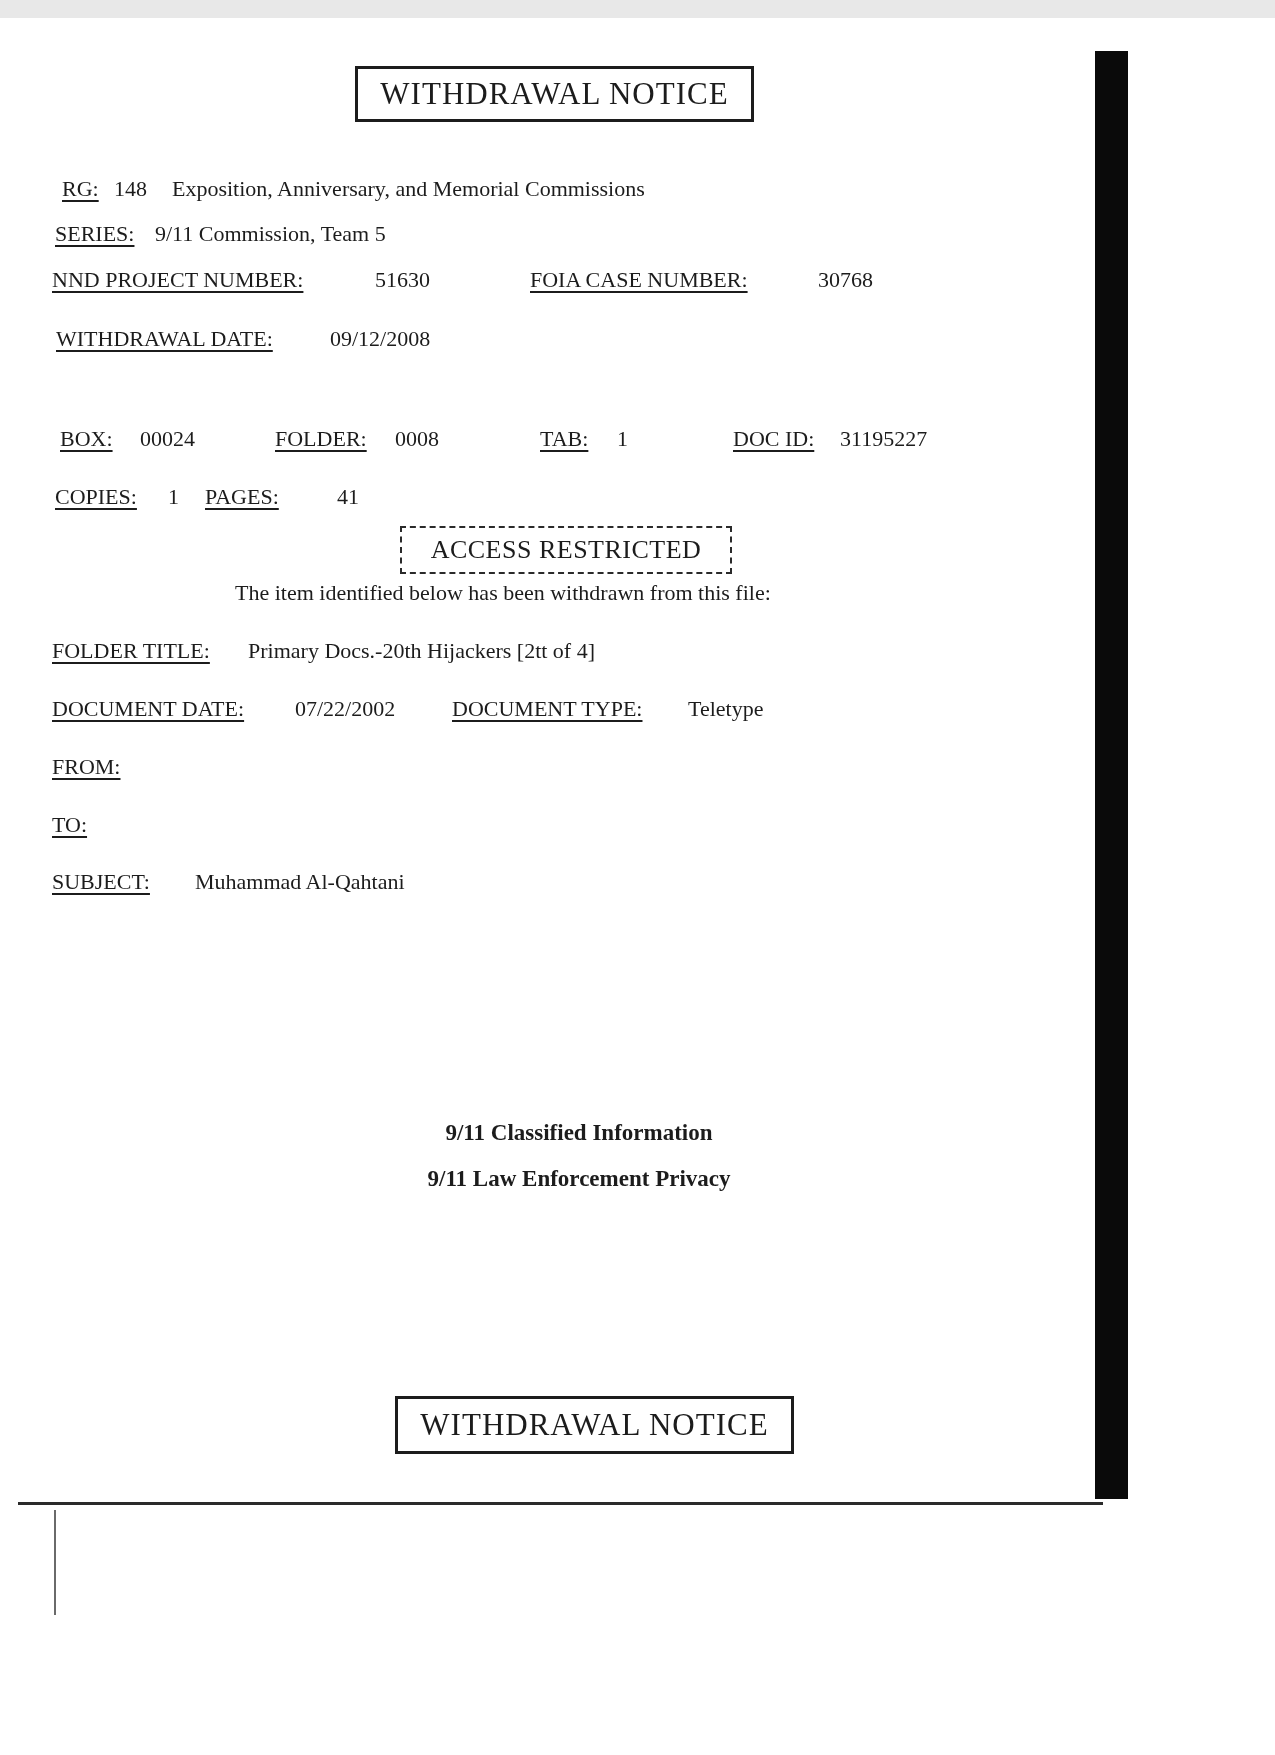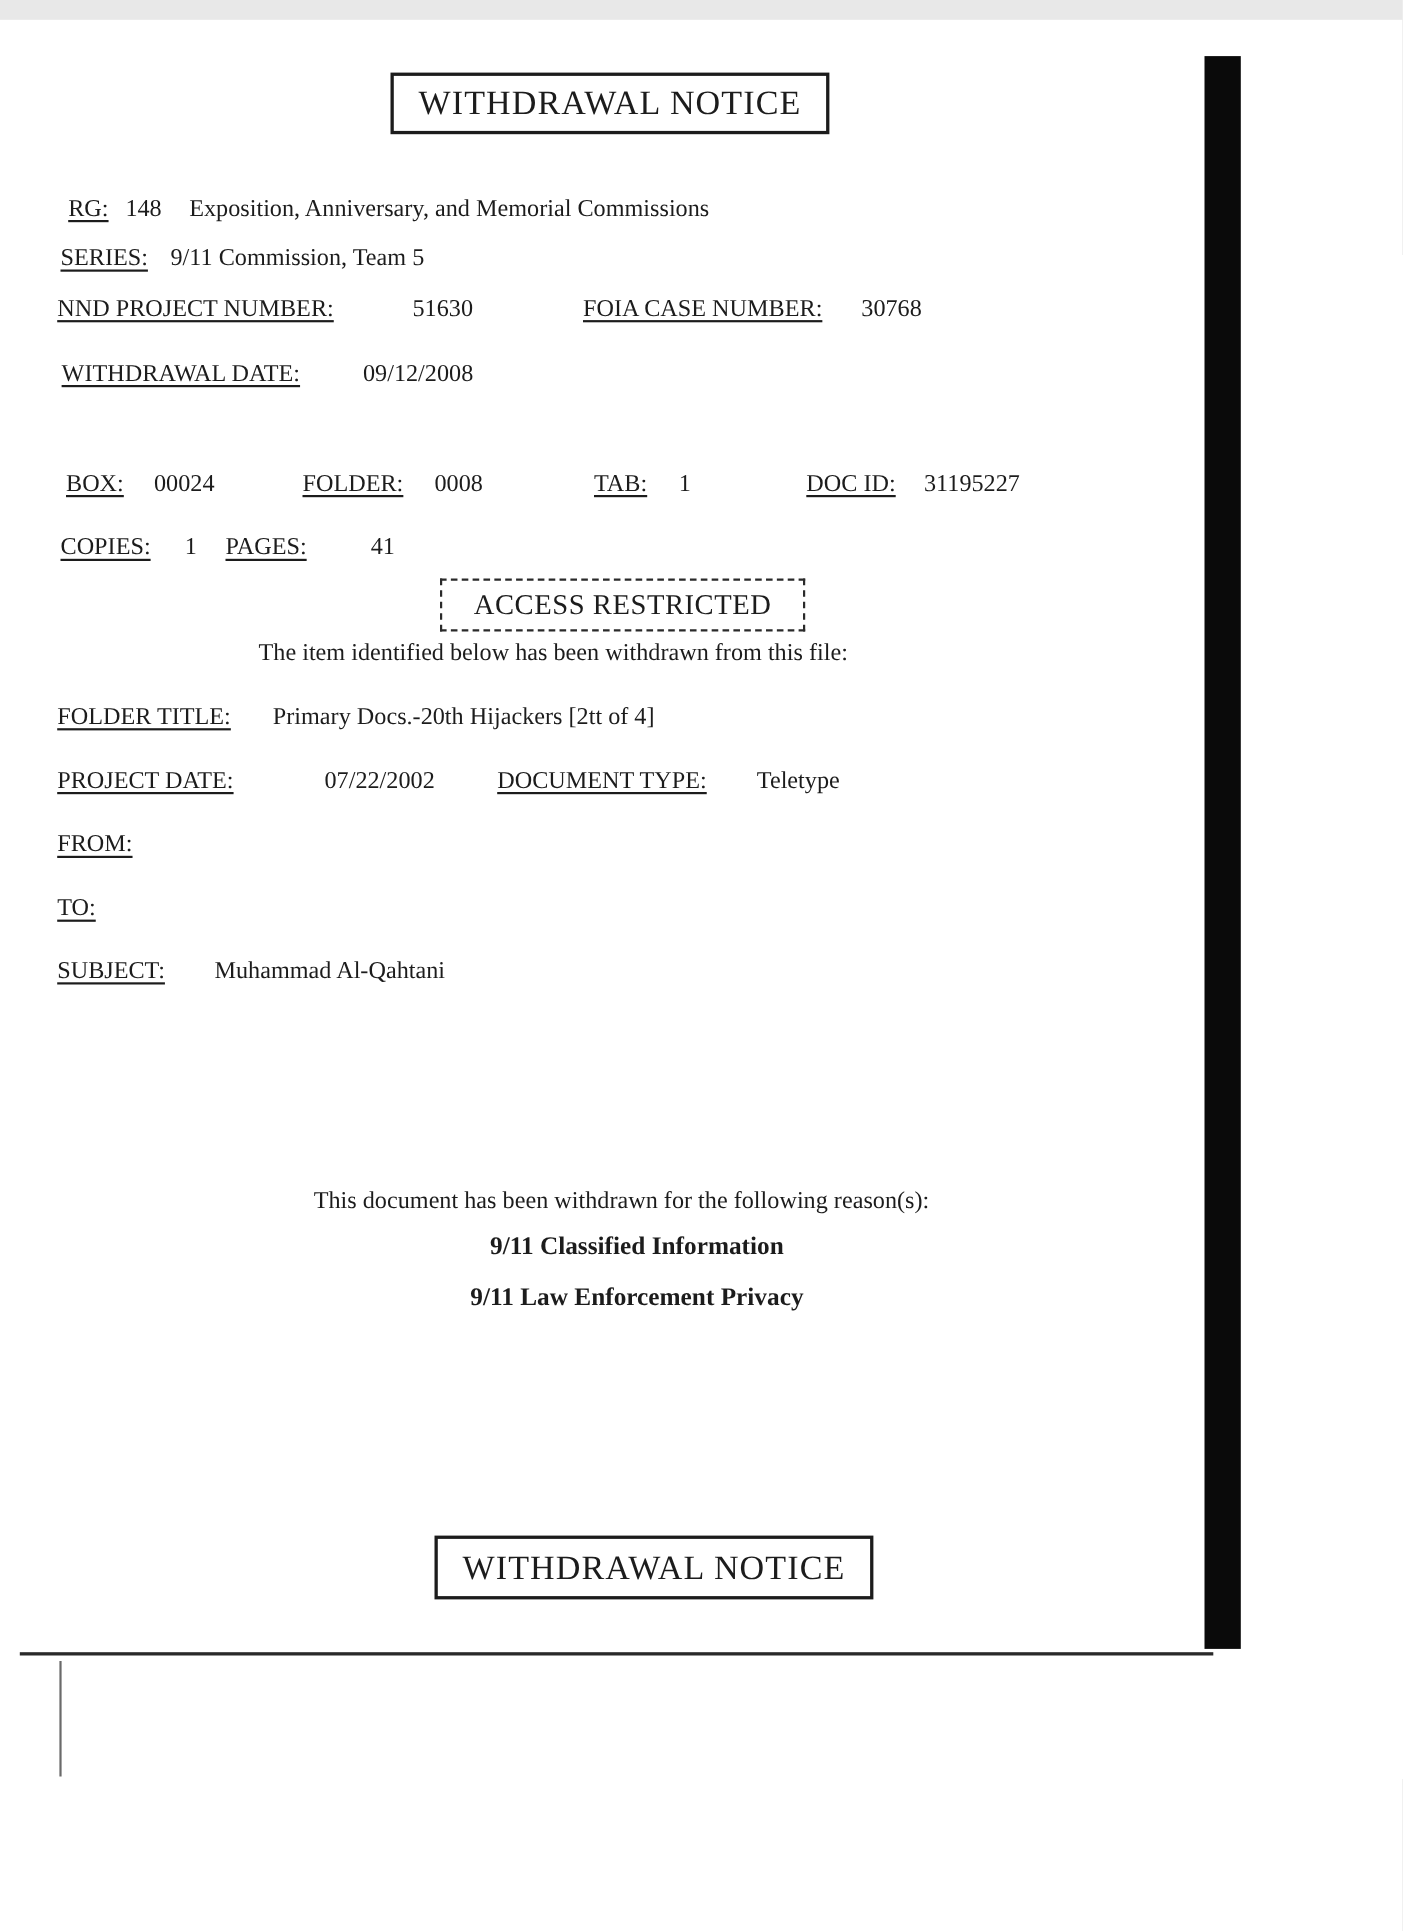"30768" span { left: 731px -> 766px }
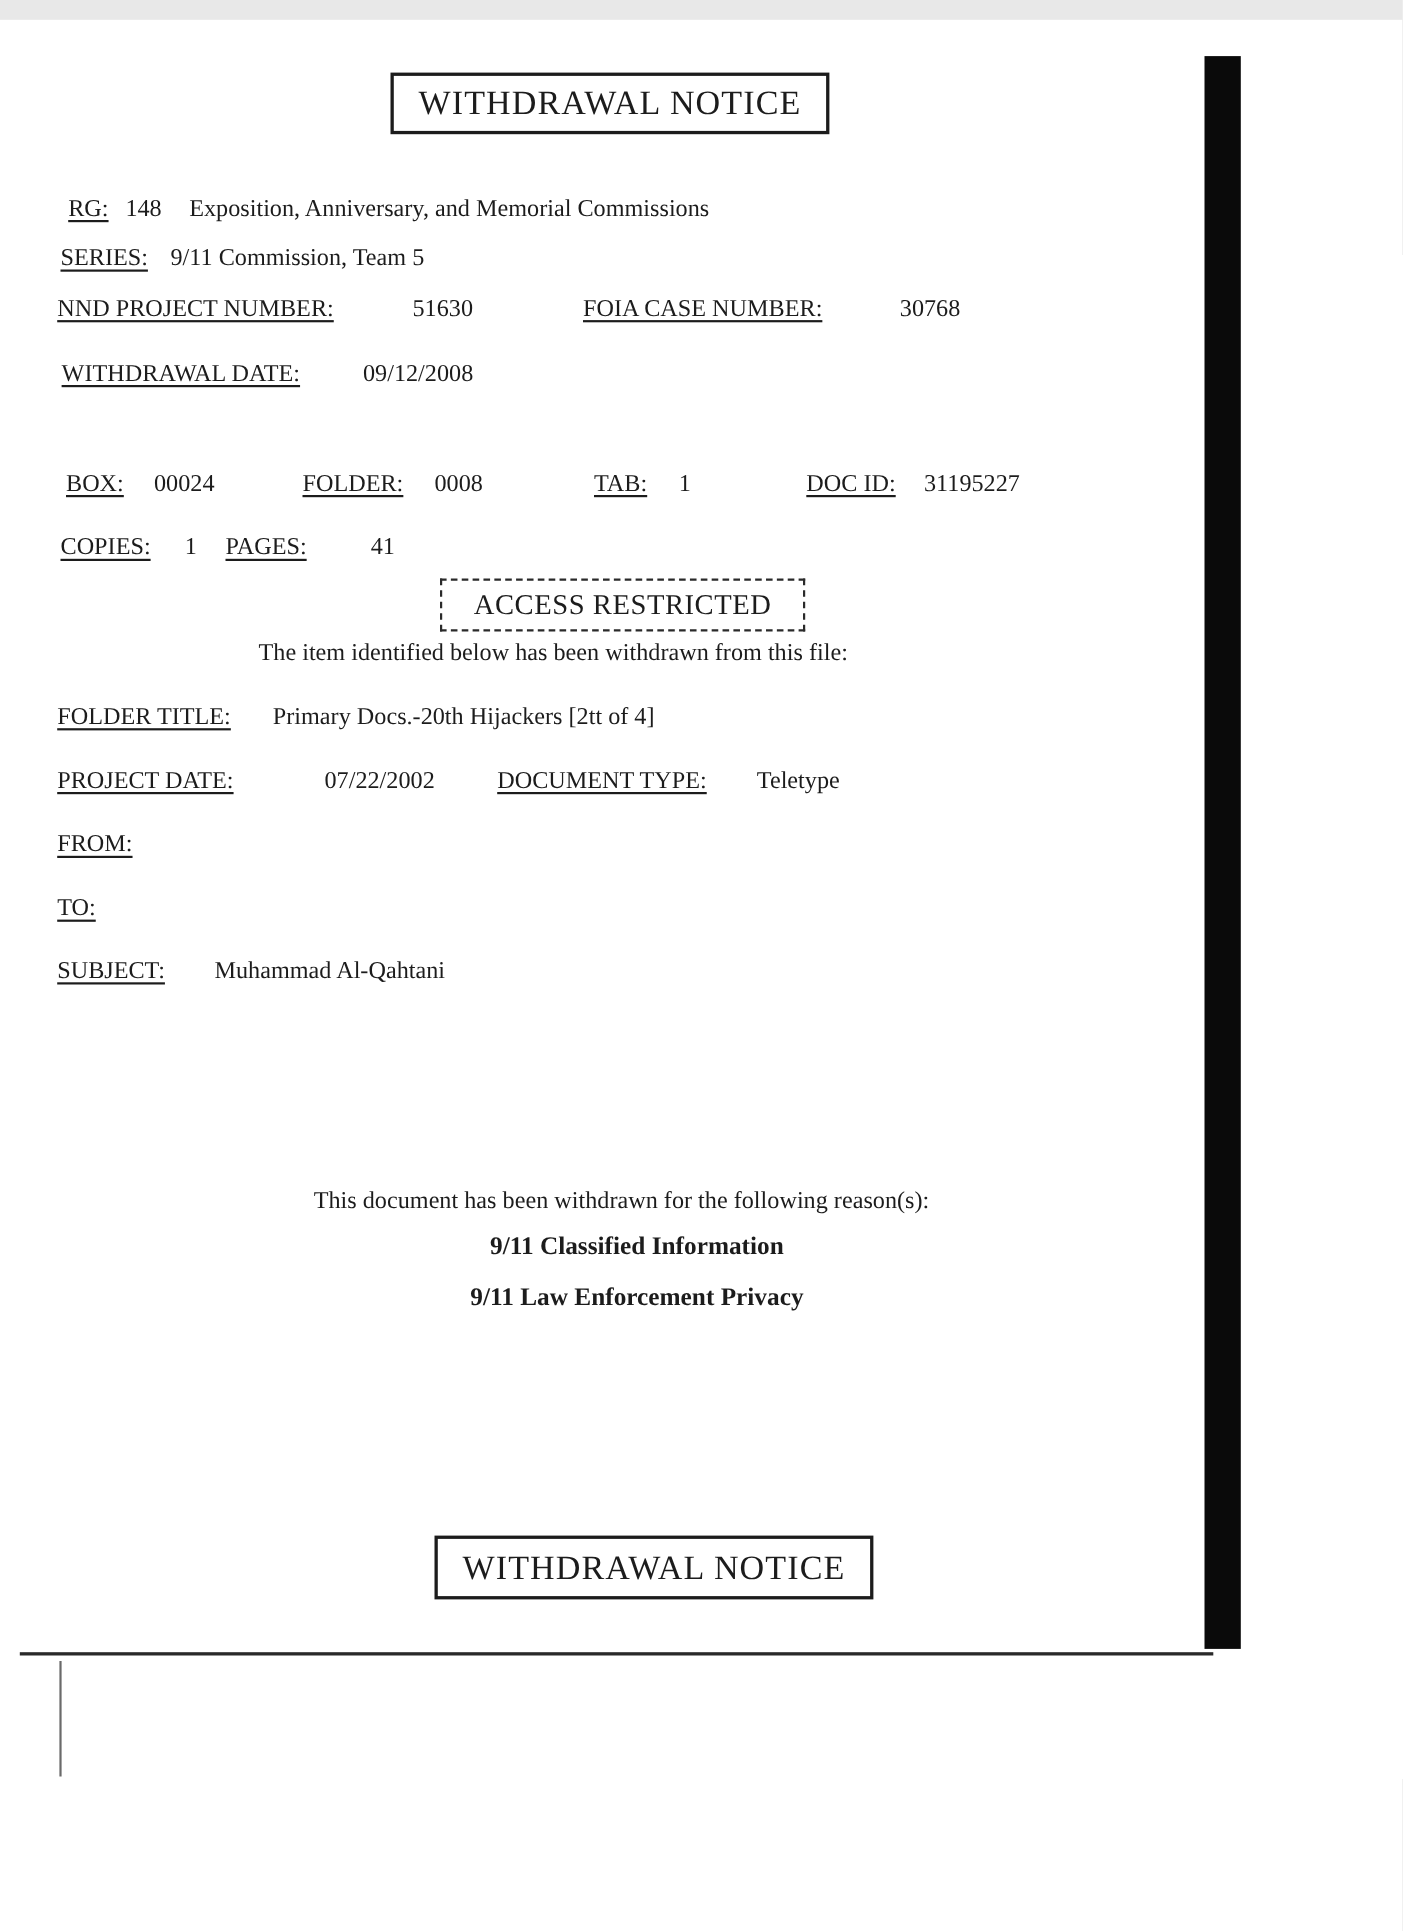"PROJECT DATE:" span.lbl { text: PROJECT -> DOCUMENT }
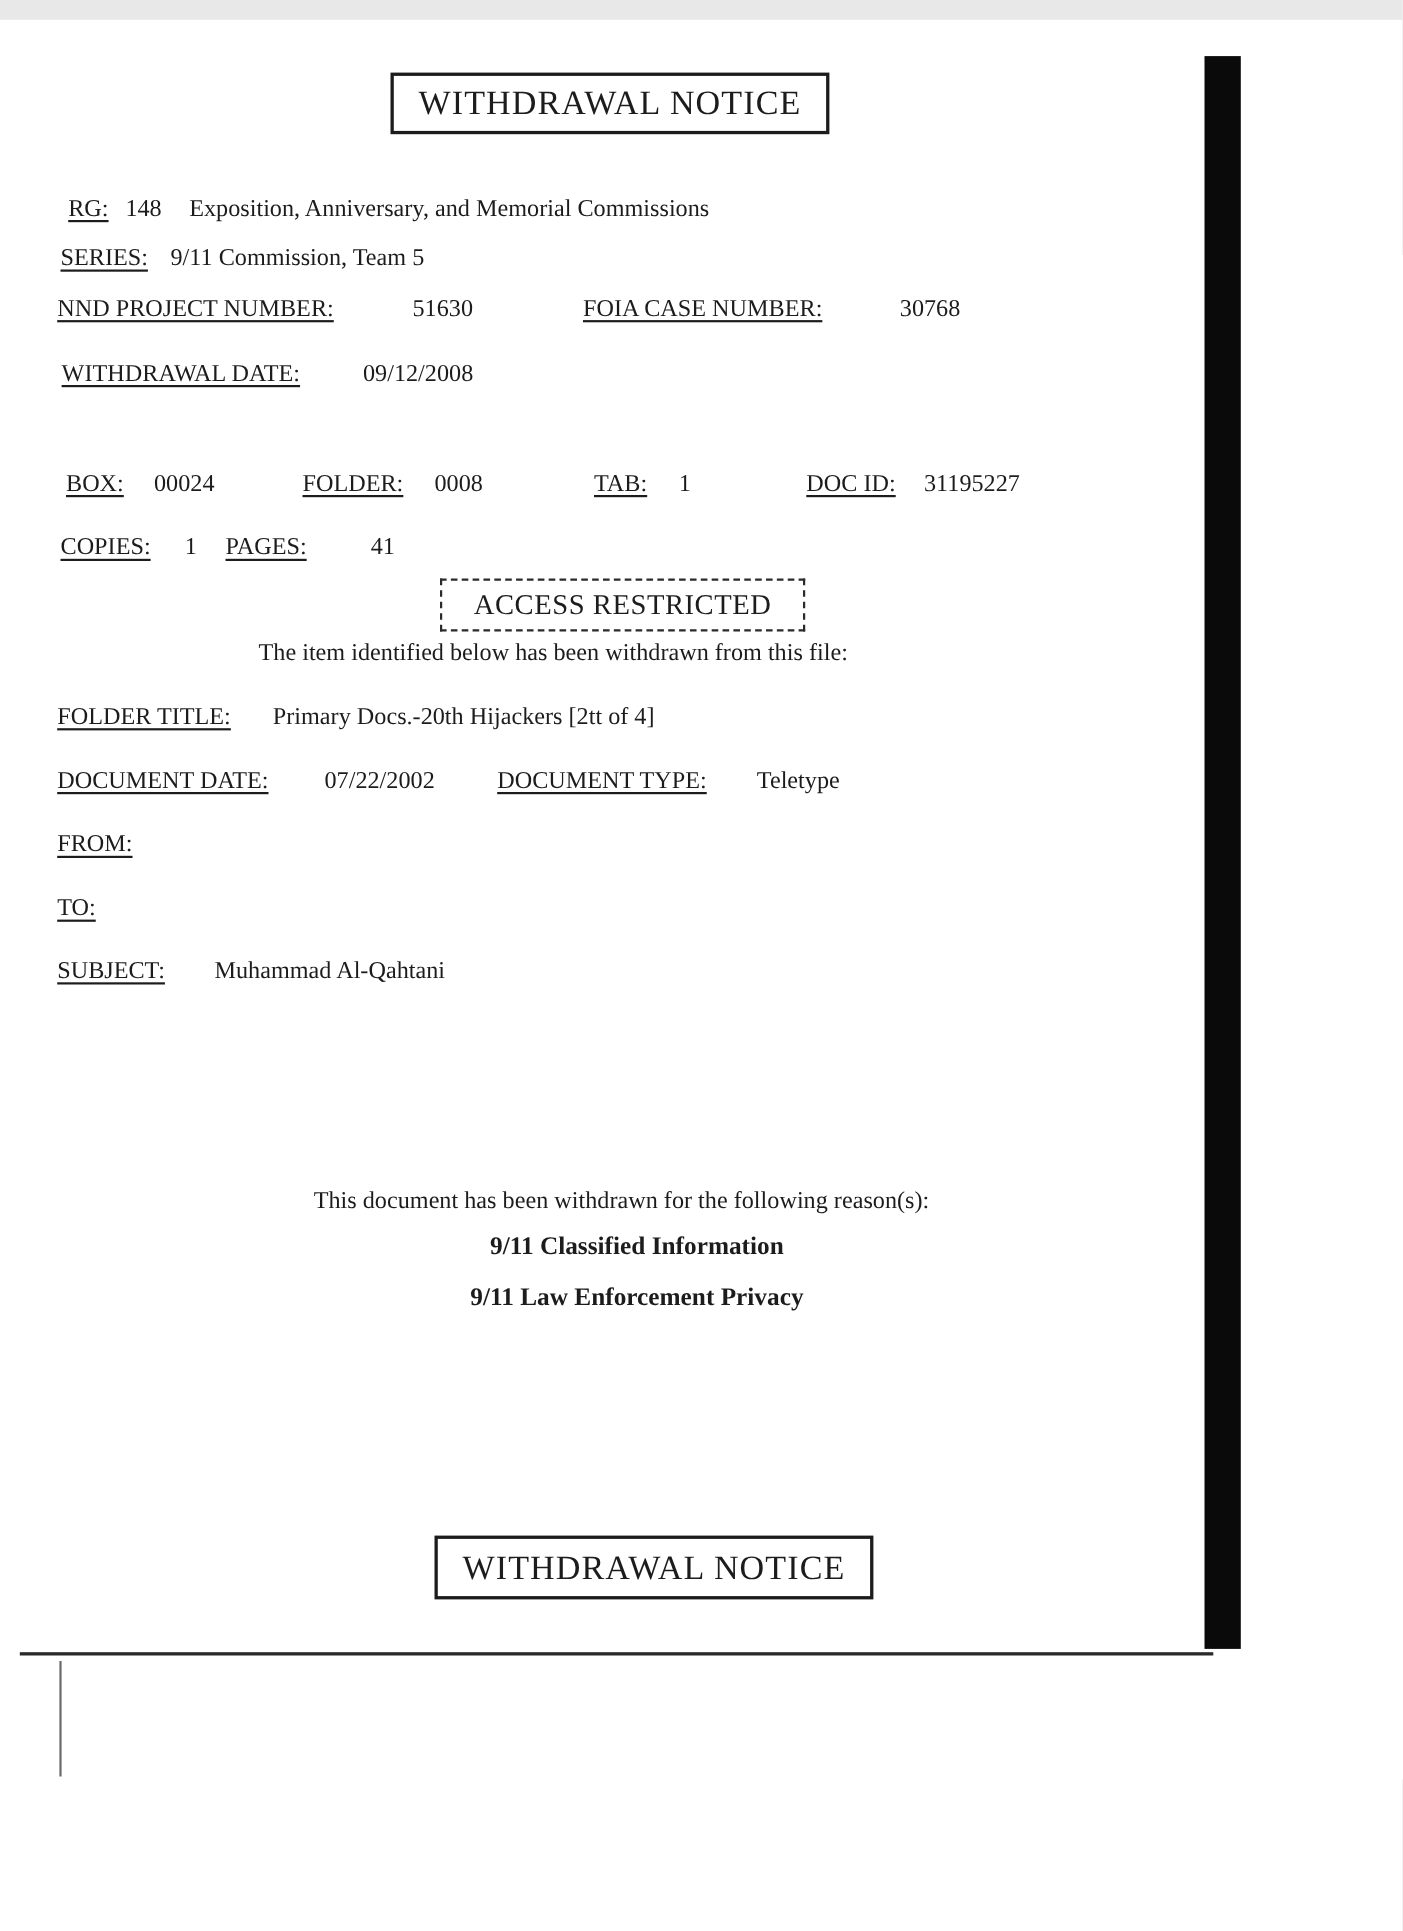"This document has been withdrawn" div.centered-line { html: <div>This document has been withdrawn for the following reason(s):</div> -> none }
